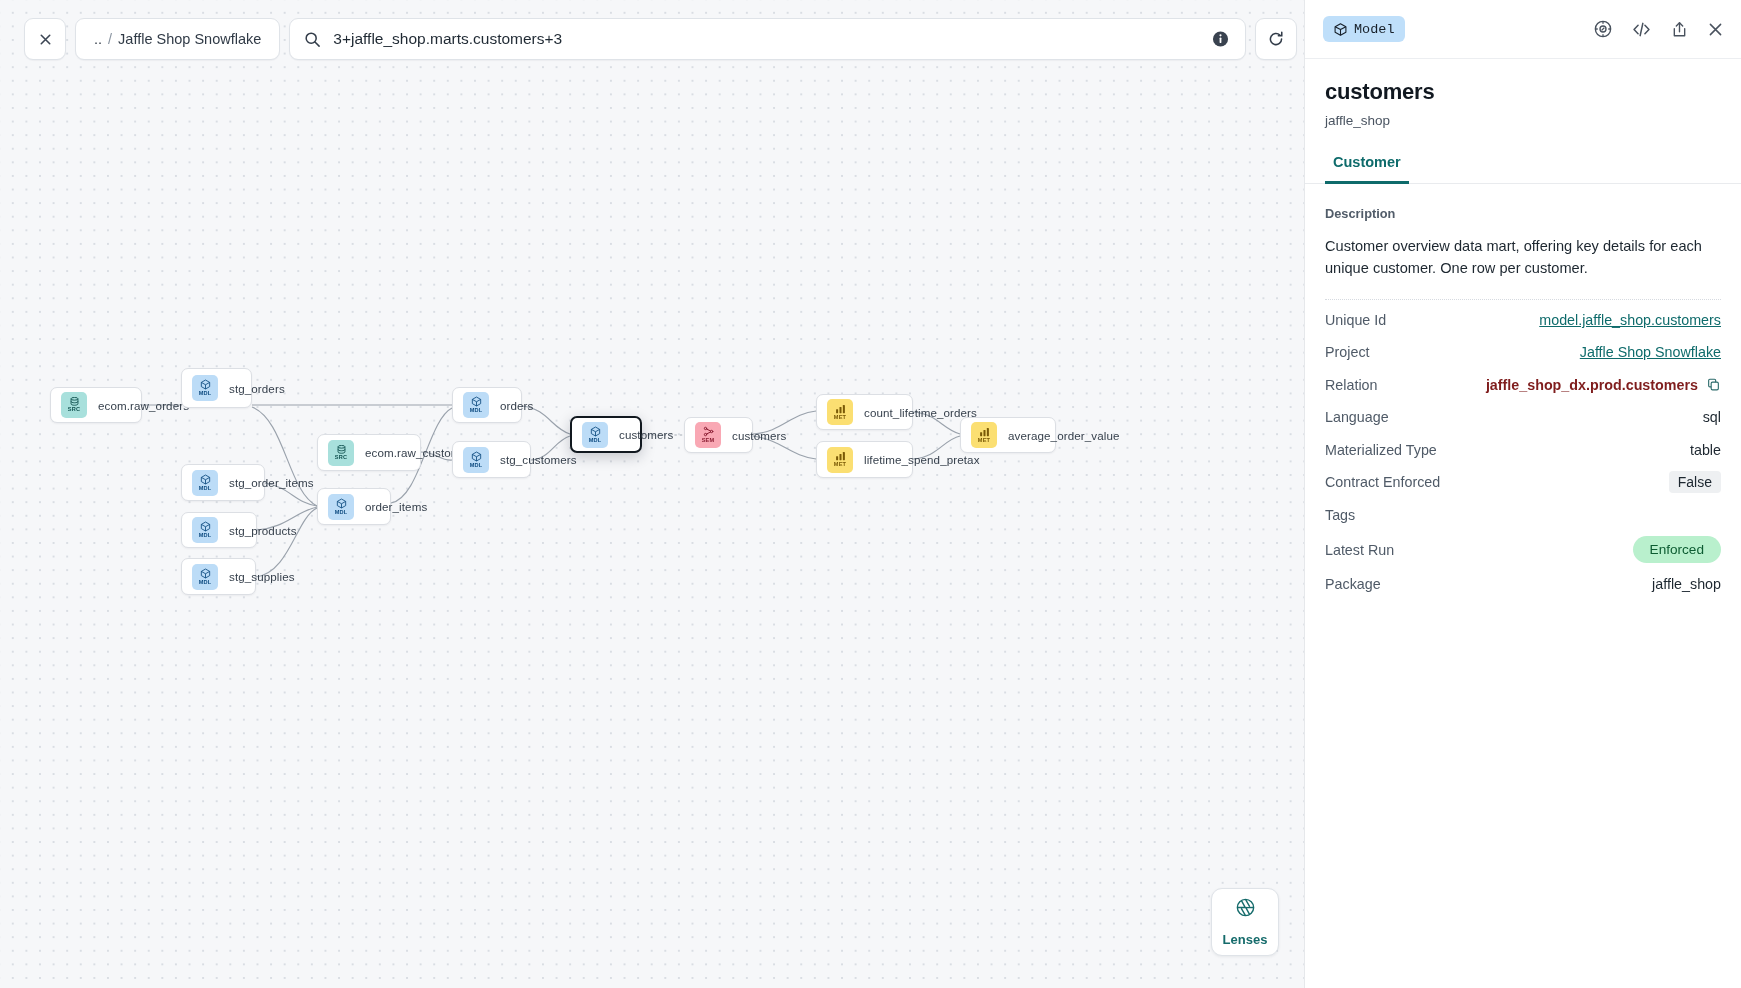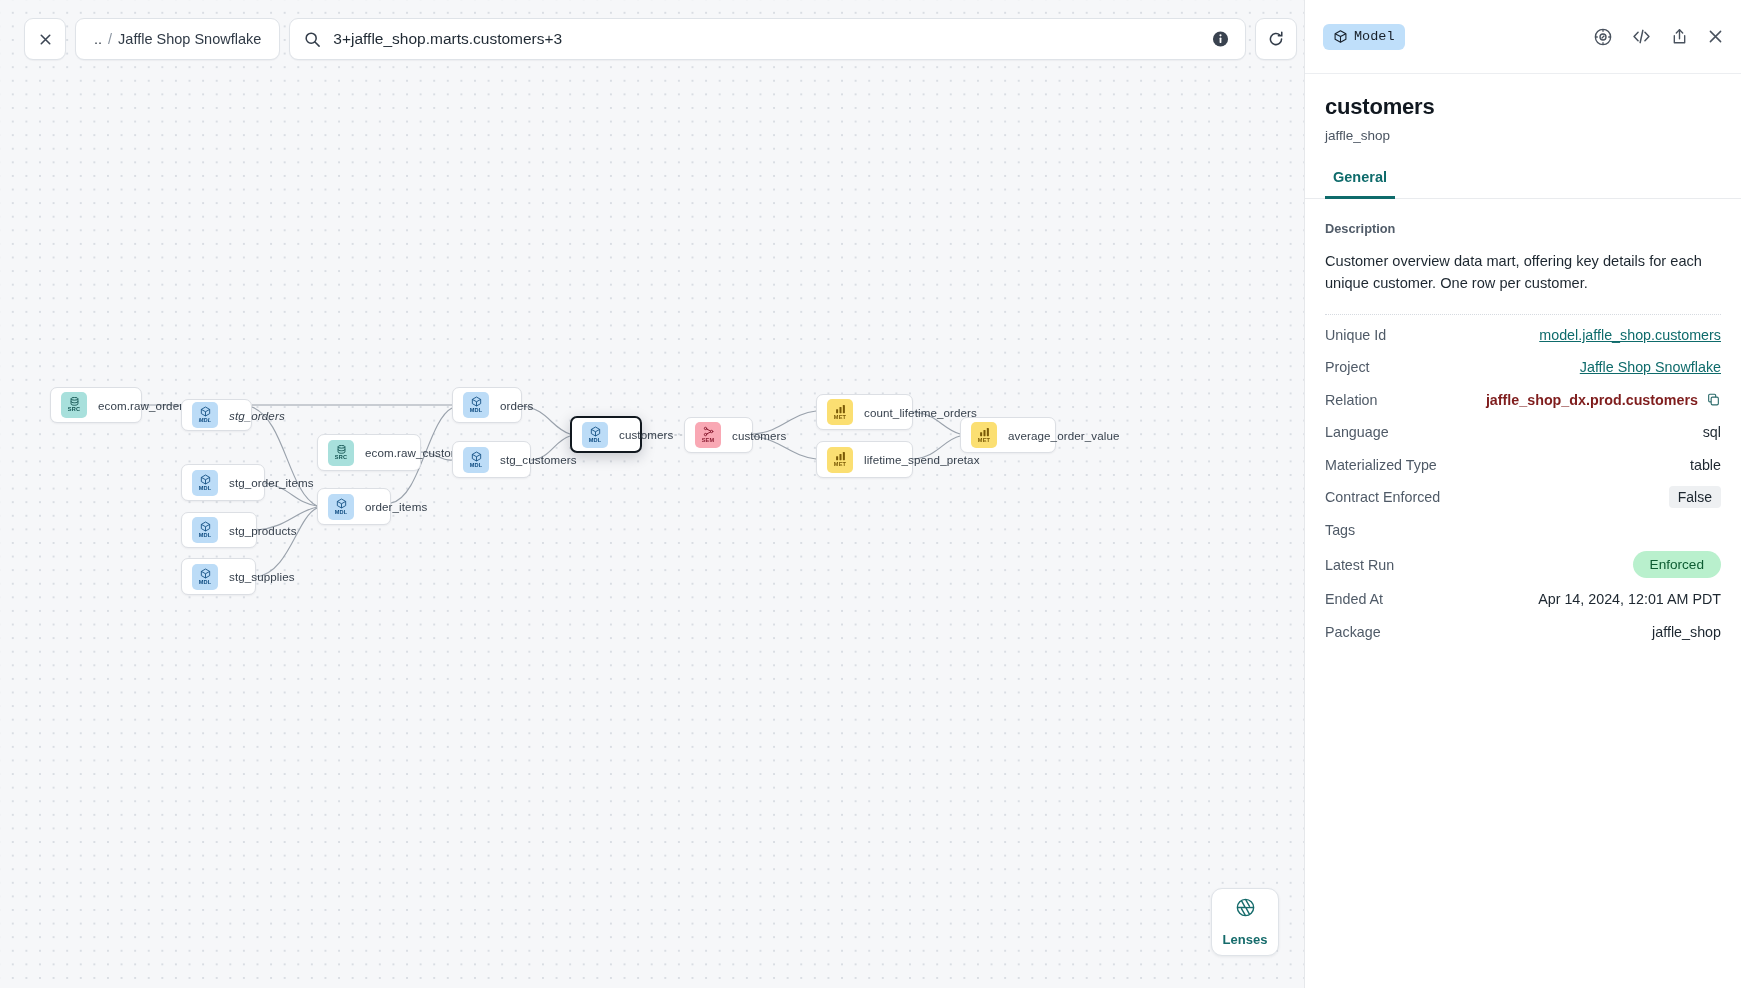"Model" .panel-top { height: 74px -> 59px }
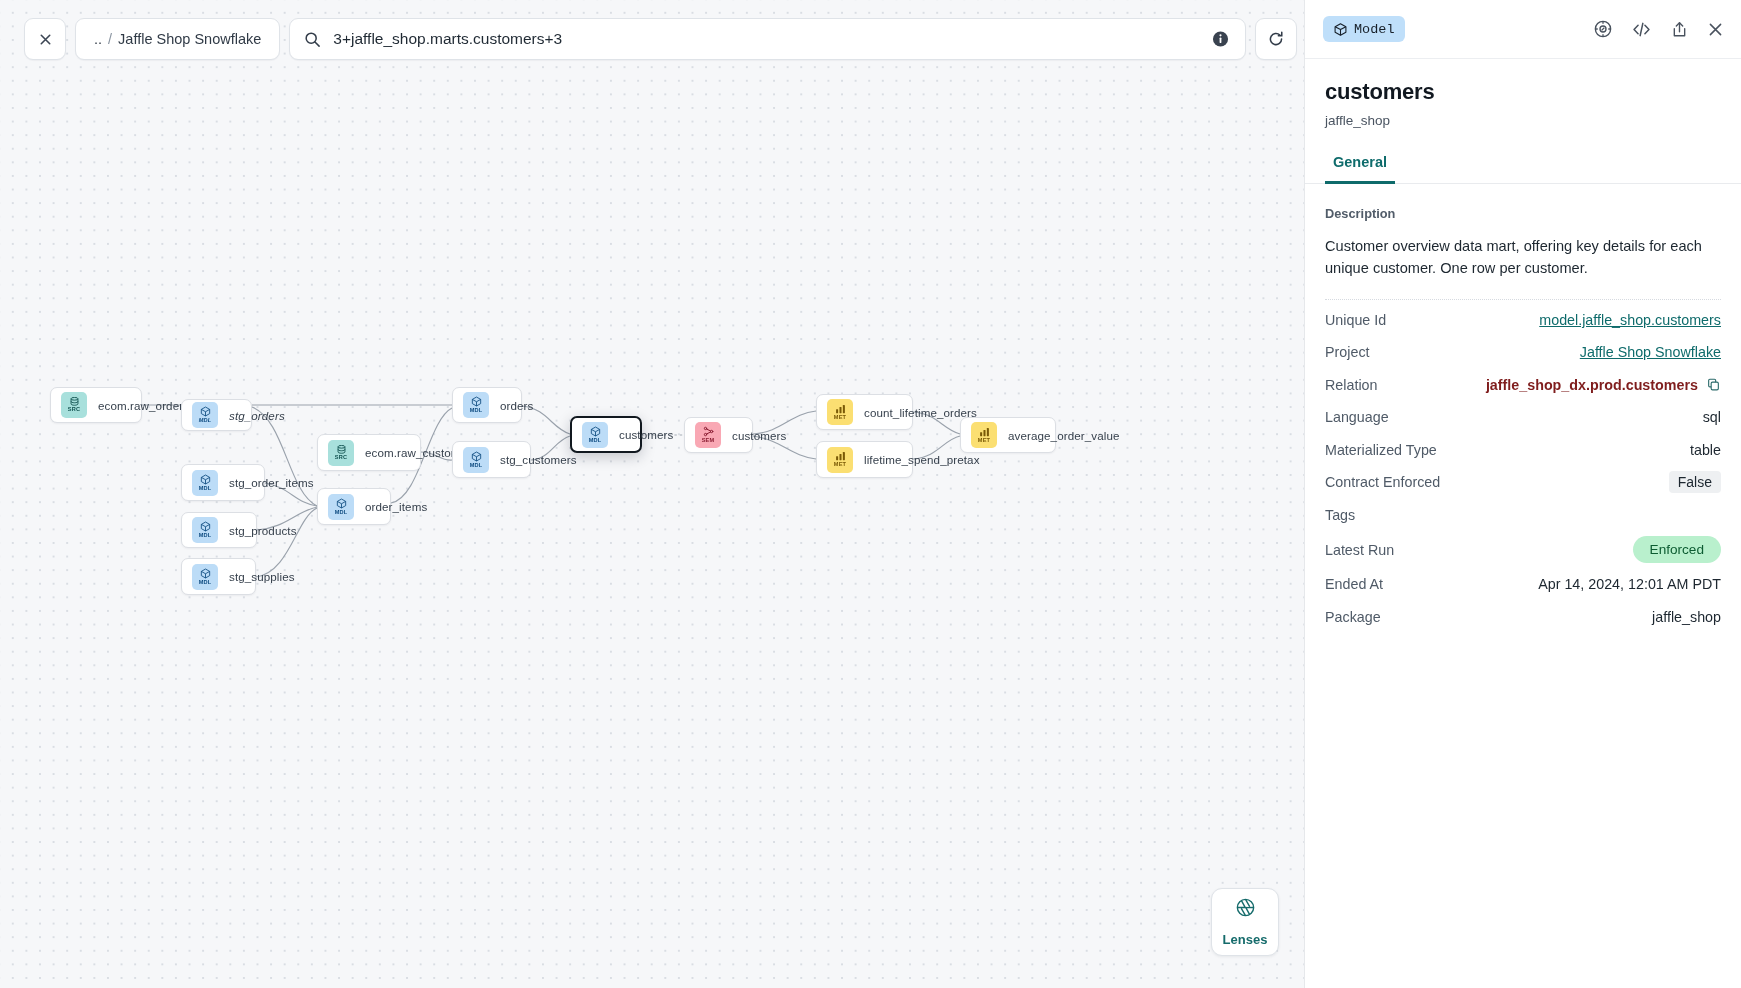"General" div.tab { text: General -> Customer }
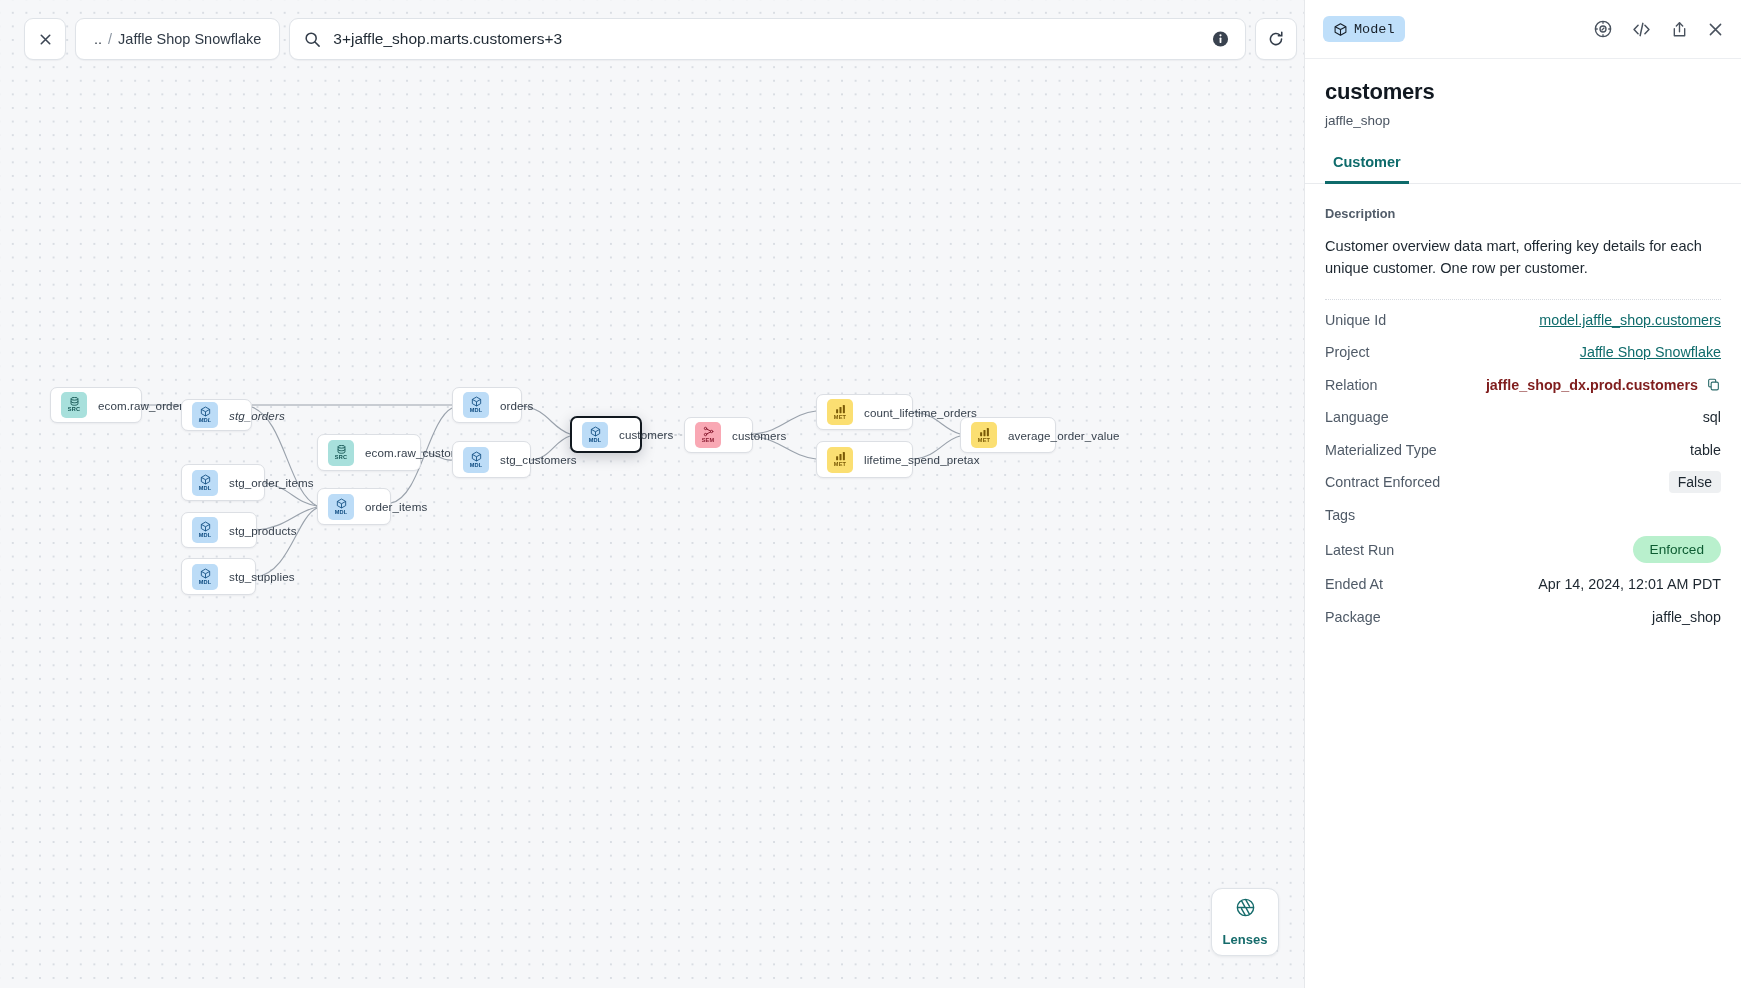"stg_orders" div.node { font-style: italic -> none; height: 32px -> 40px; top: 399px -> 368px }
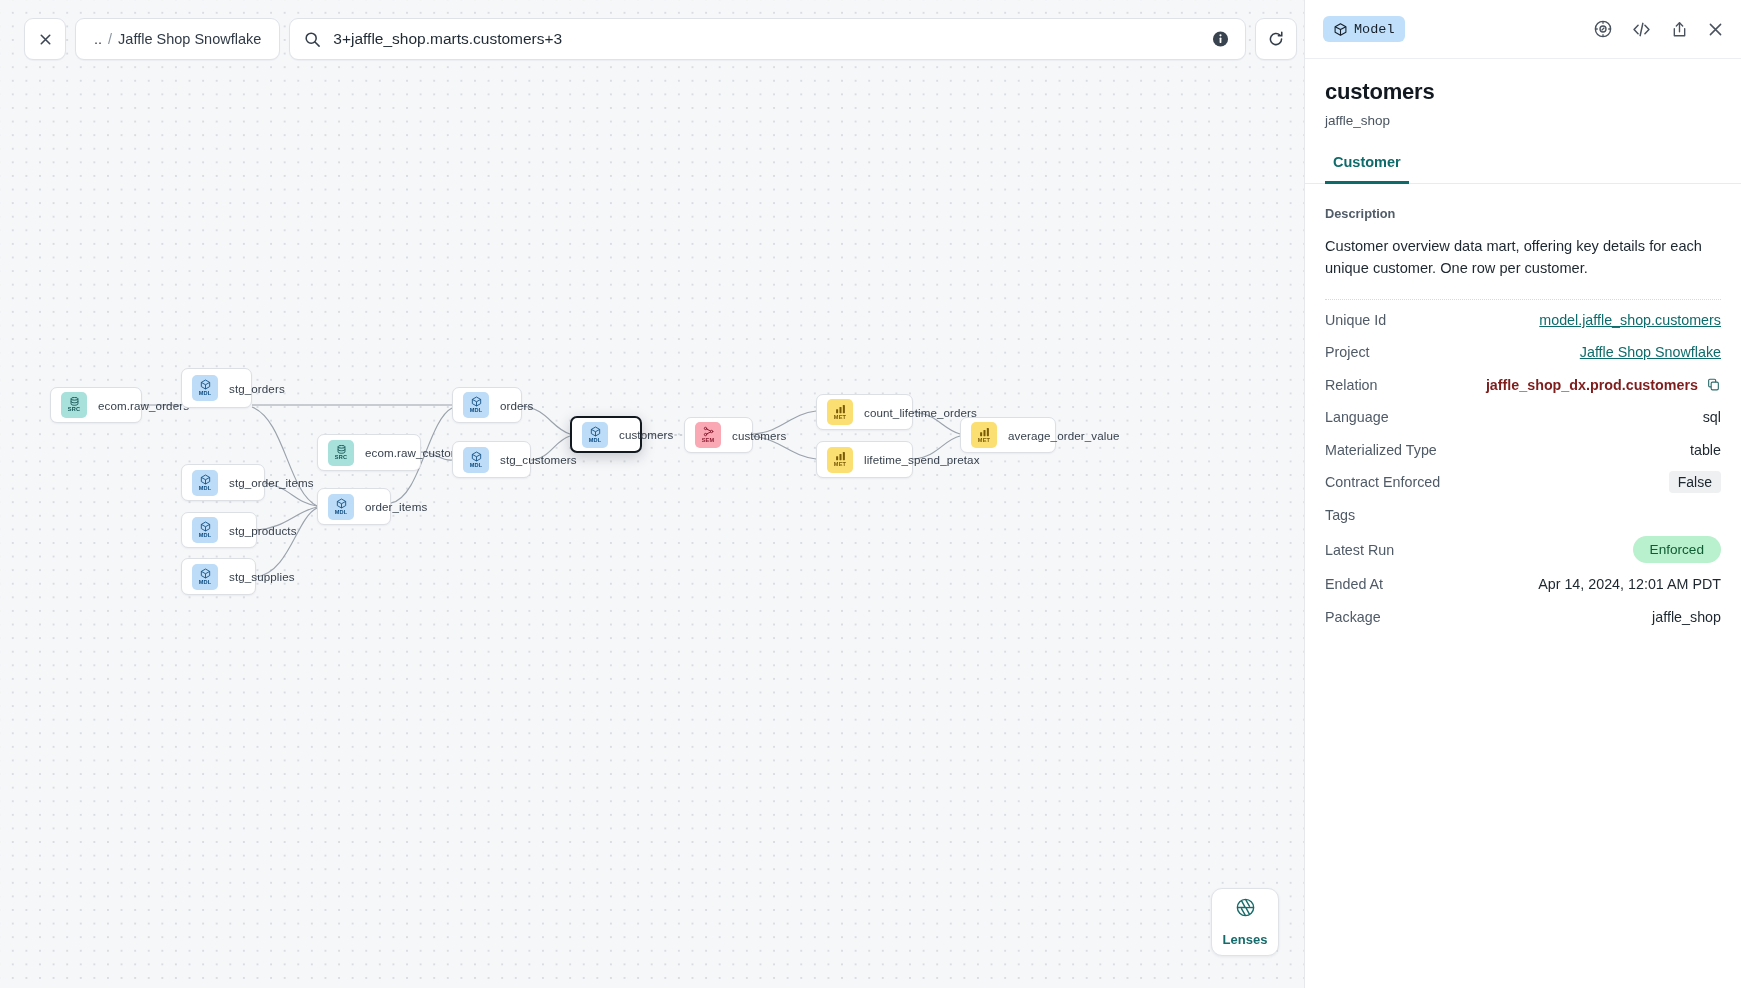"Ended At" div.prop { html: <div> <span>Ended At</span> <span>Apr 14, 2024, 12:01 AM PDT</span> </div> -> none }
